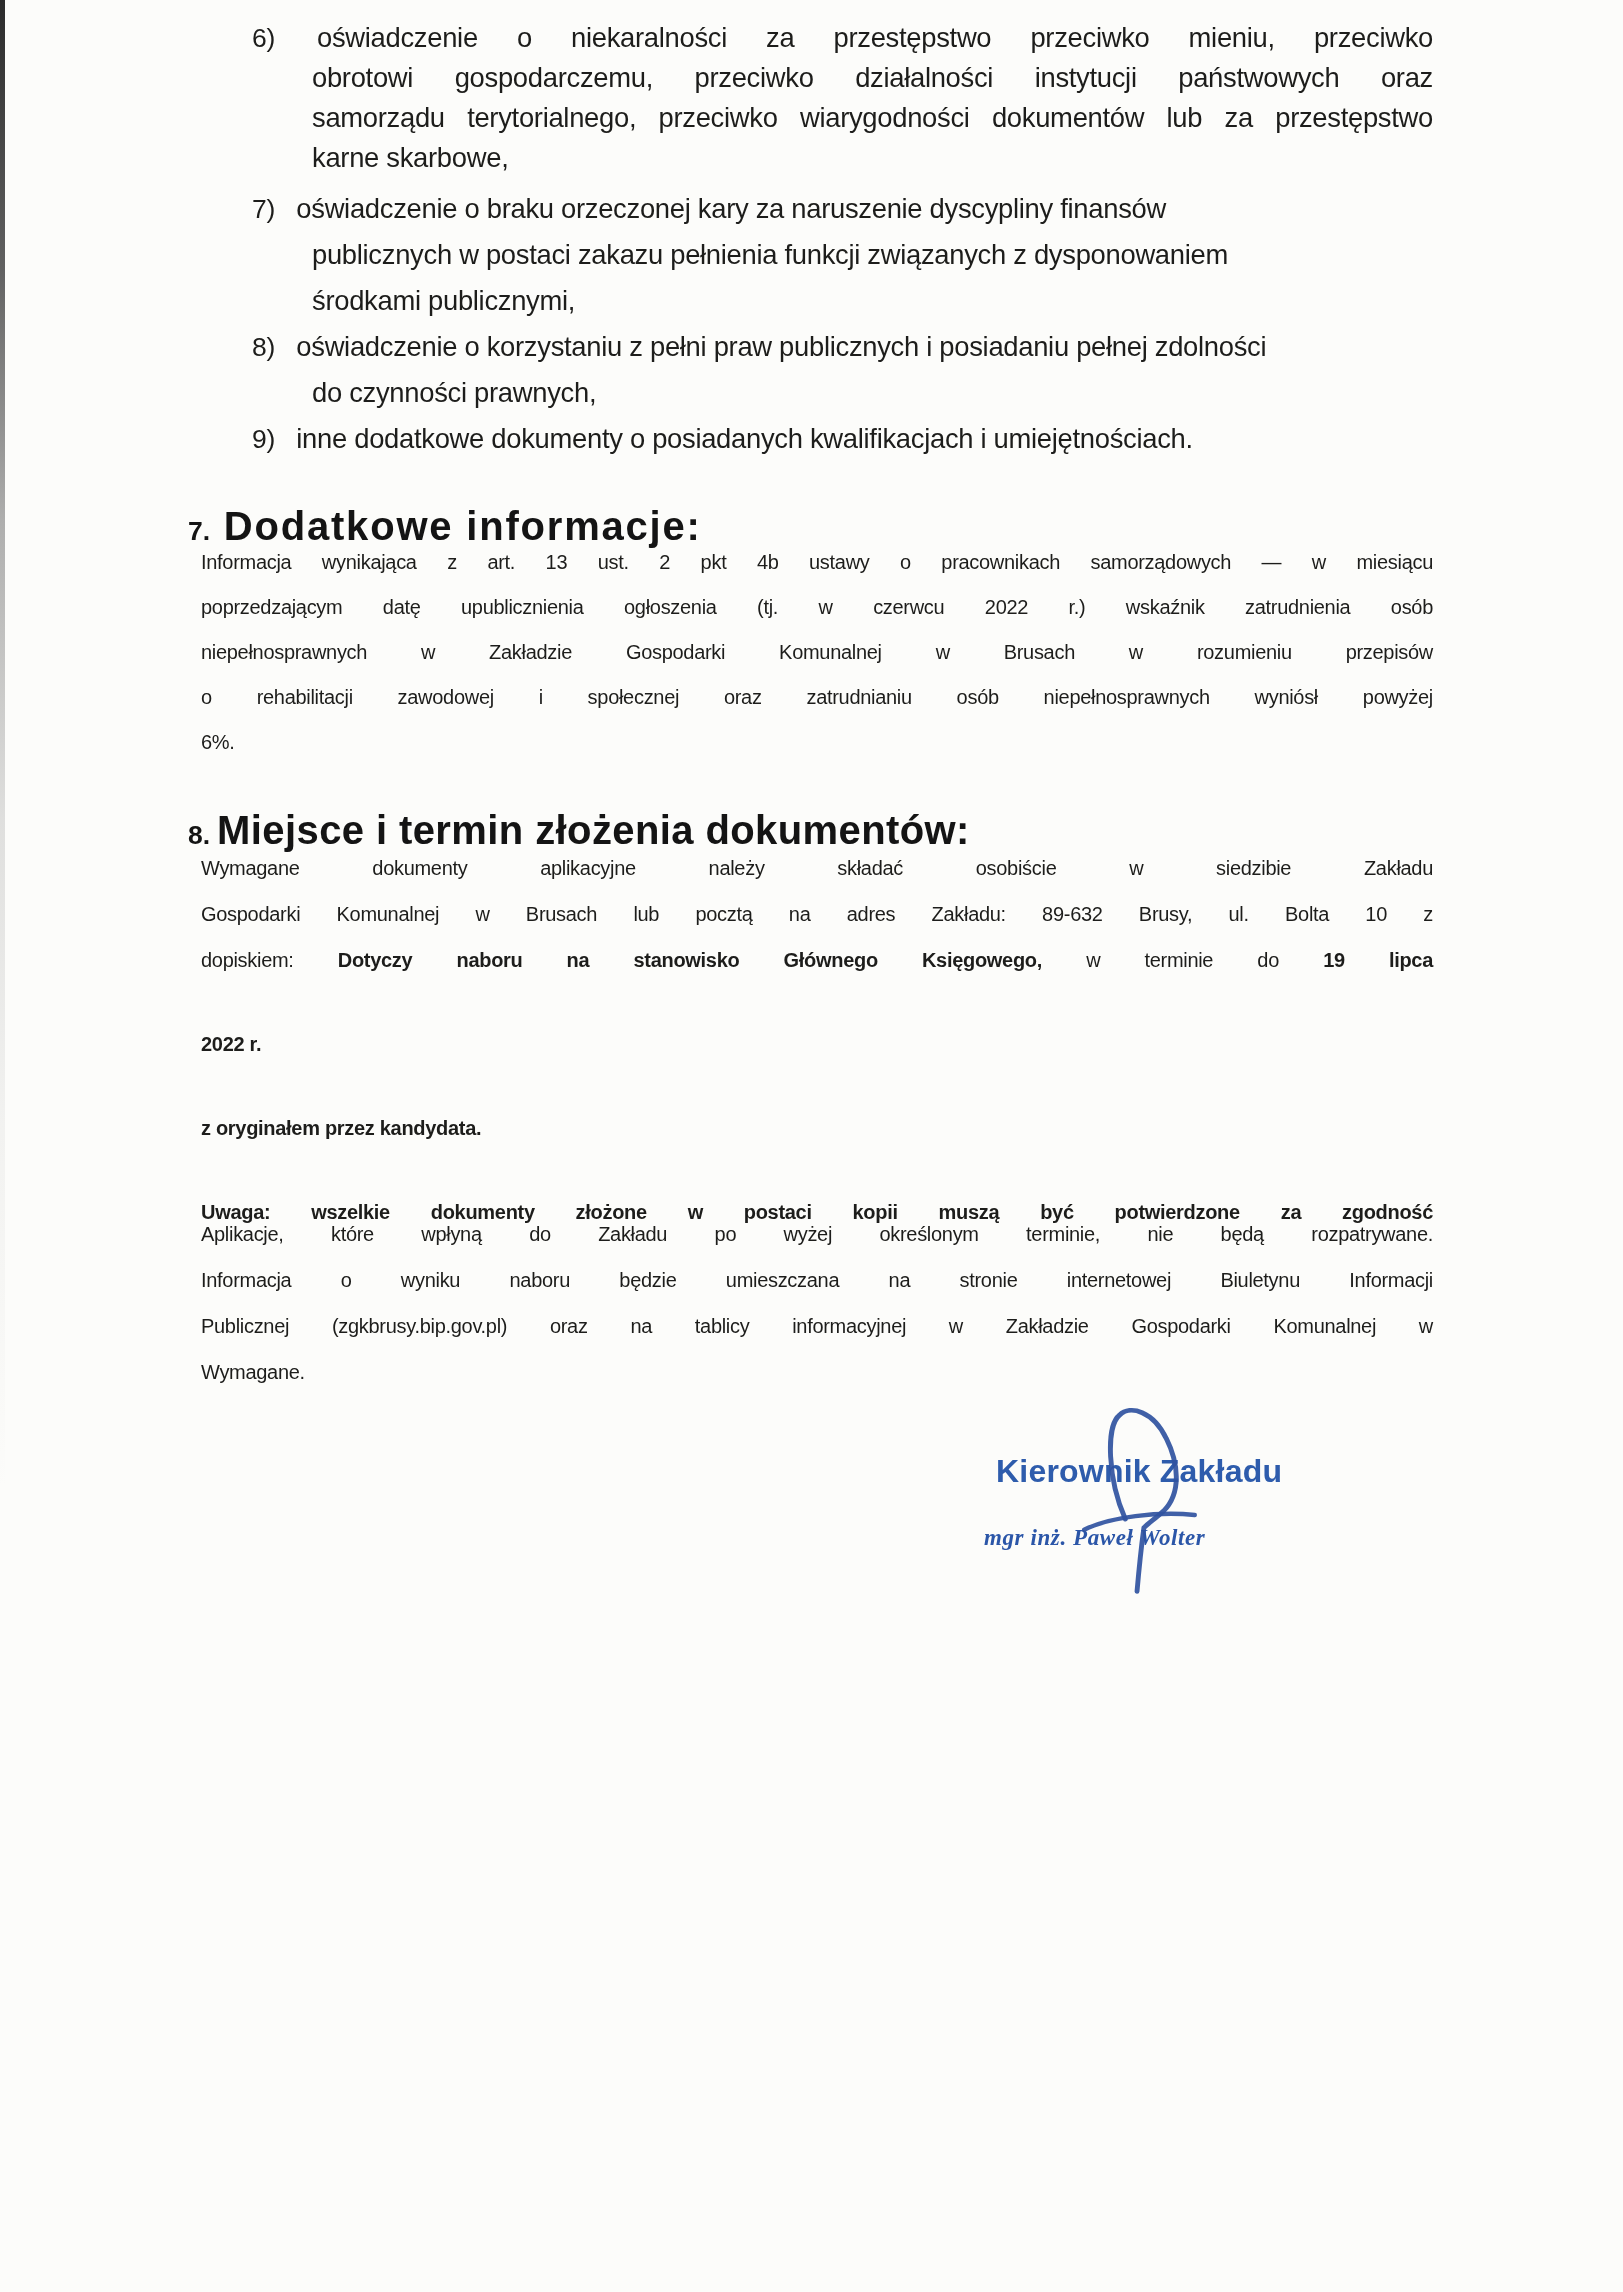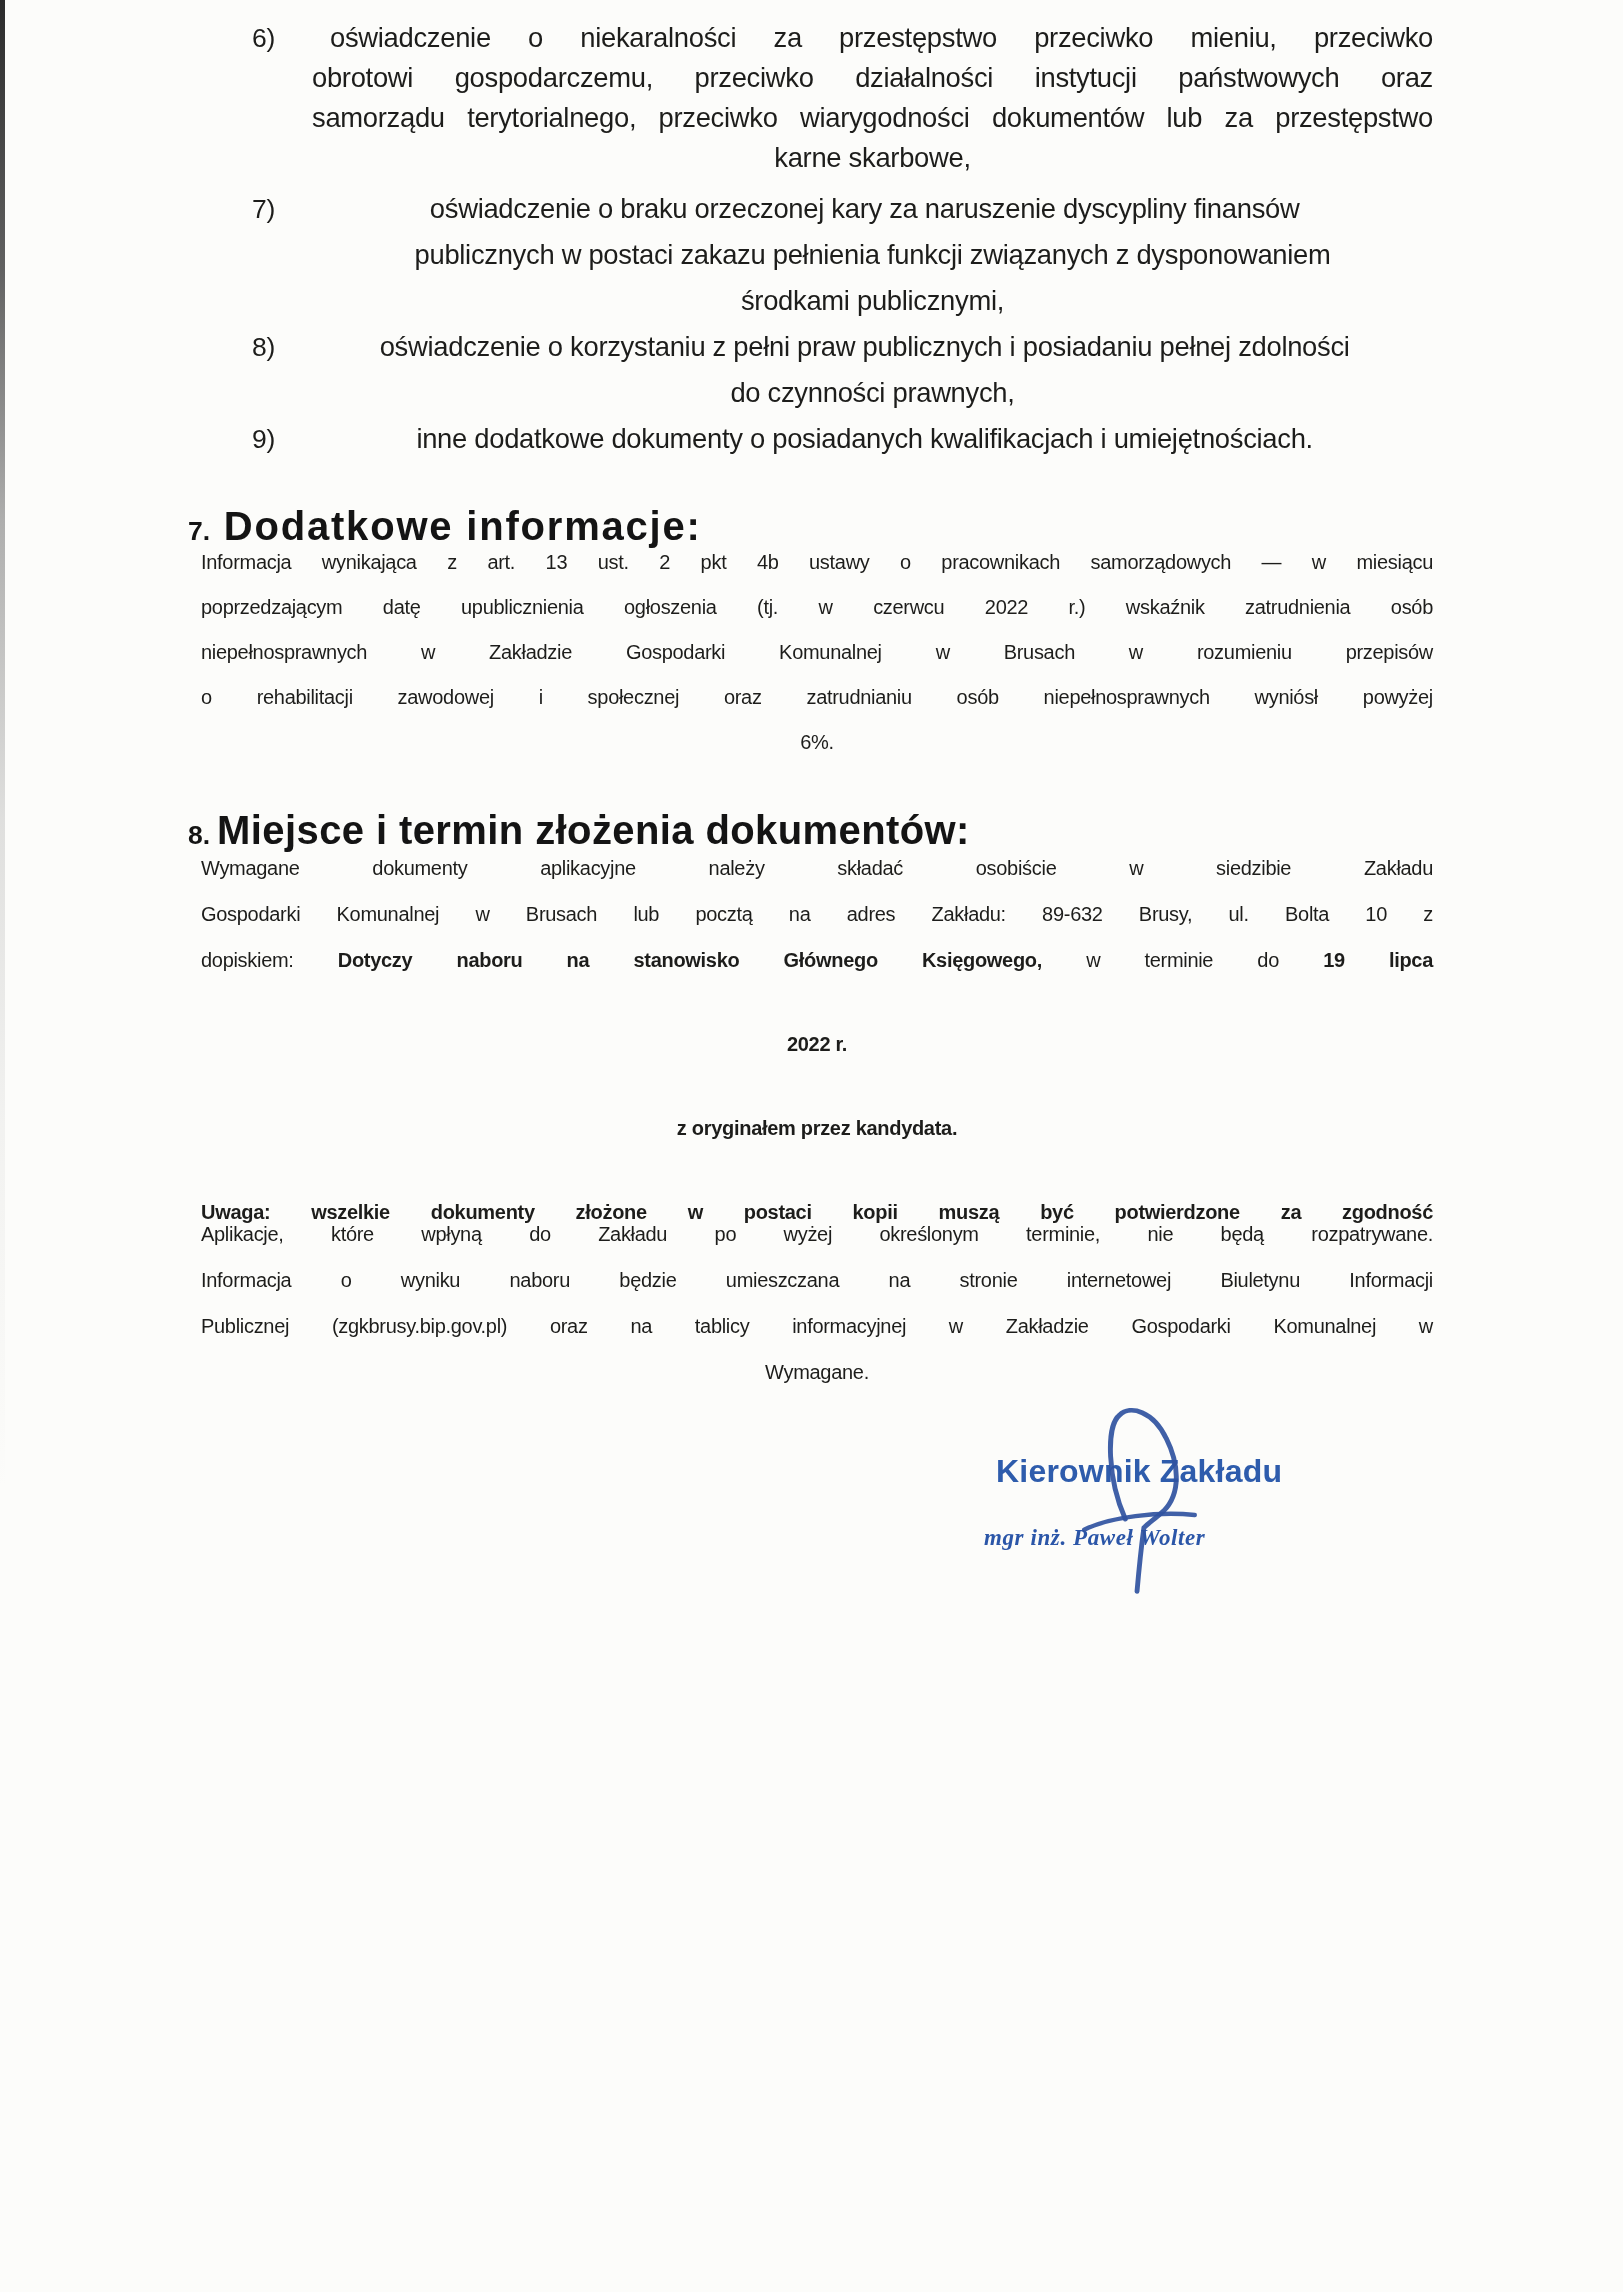"oświadczenie o niekaralności za" .fwide { margin-left: 18px -> 5px }
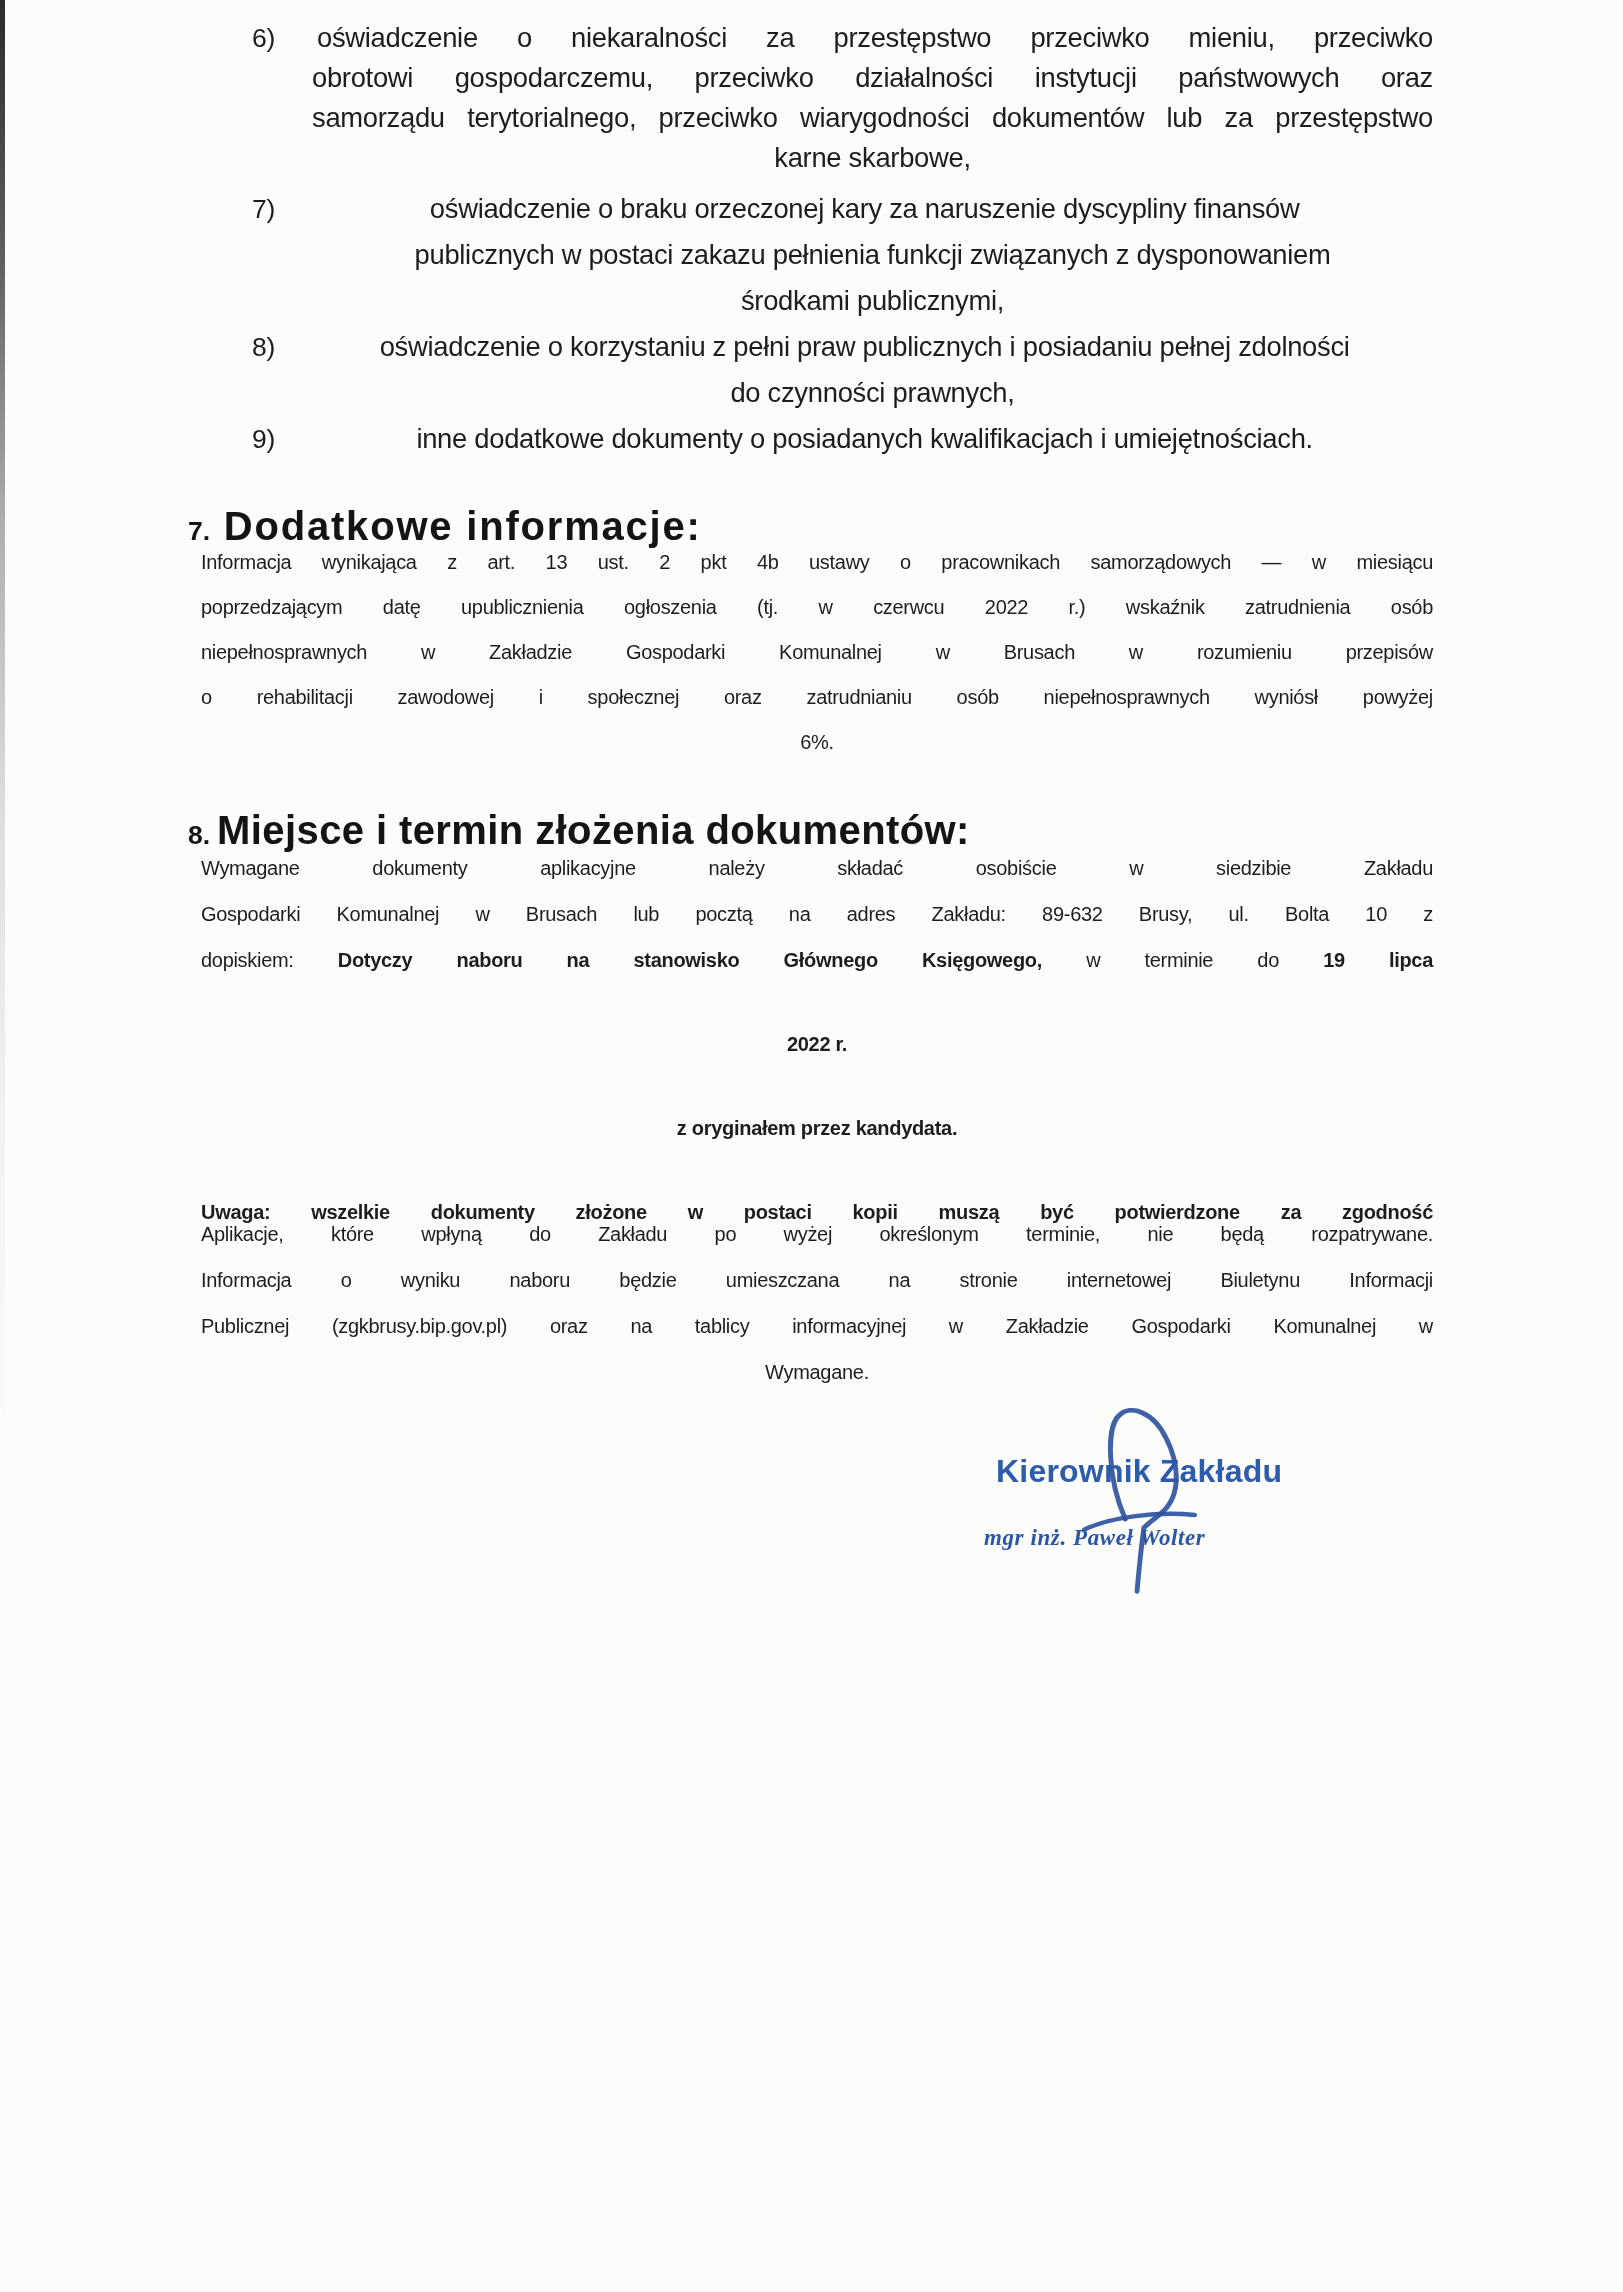"karne skarbowe," .nw { text-align: center -> none }
